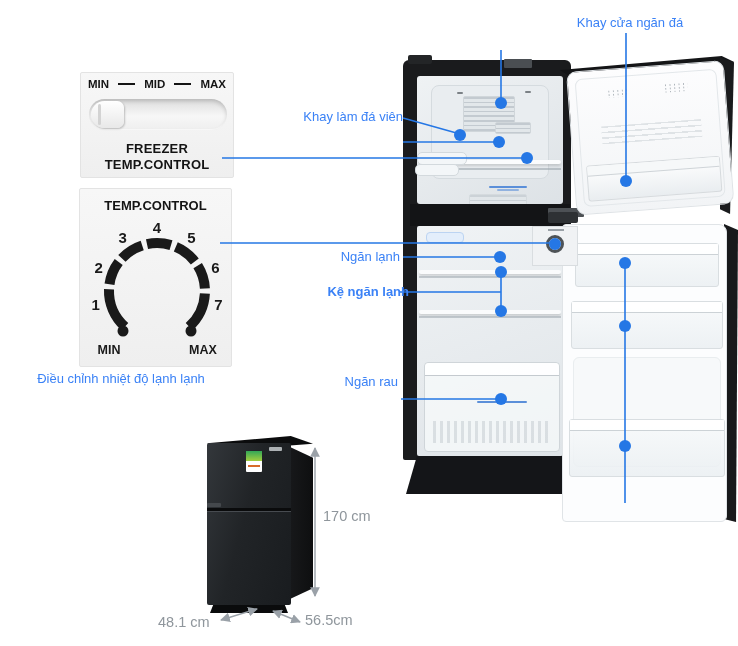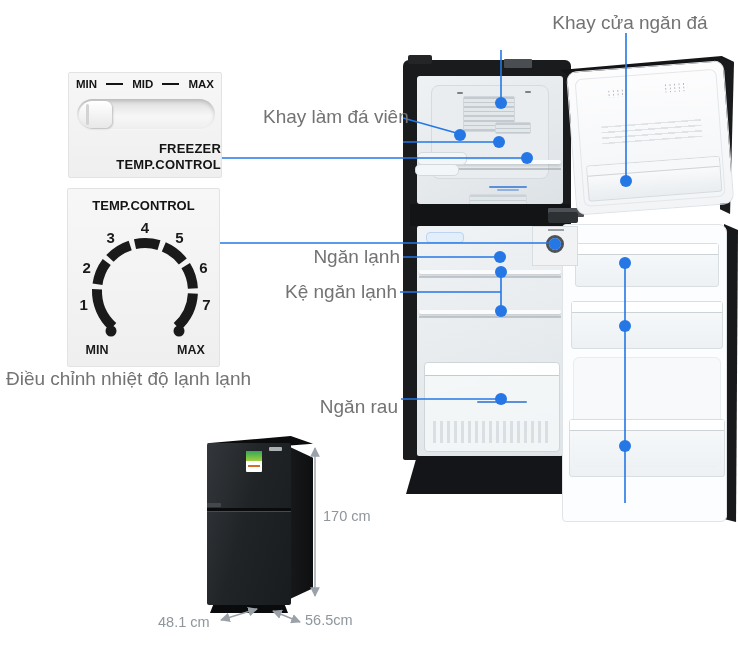"Khay cửa ngăn đá" .dlabel { color: #737373 -> #3b82f6; font-size: 19px -> 13px }
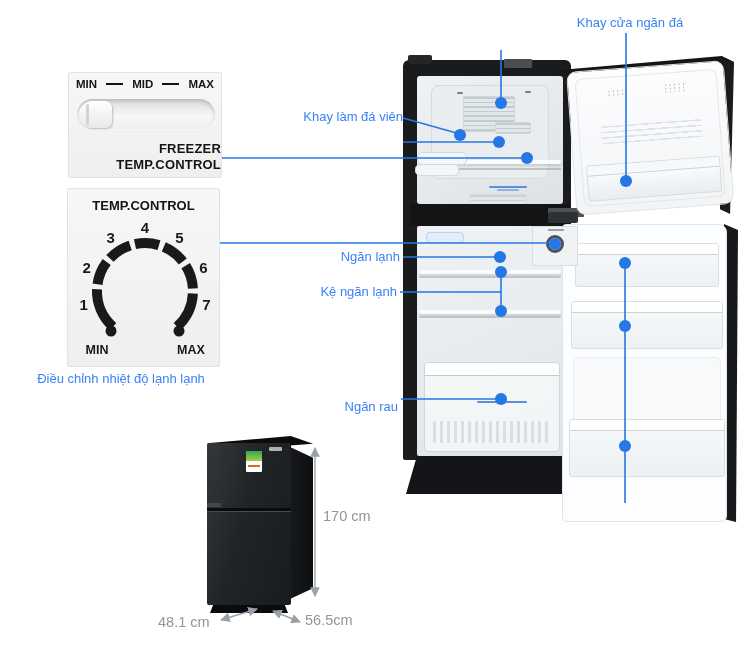"MIN" .panel { margin-left: none -> 12px }
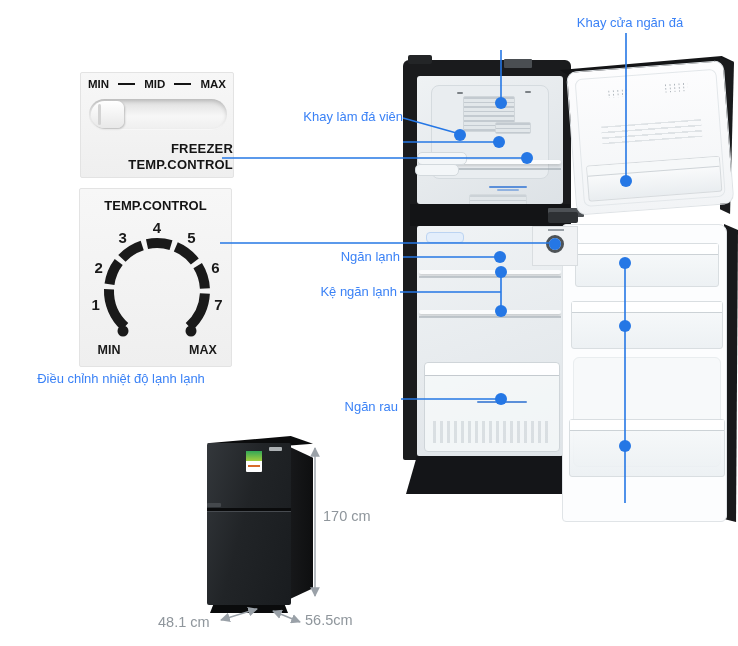"FREEZER" .panel-caption-line { text-align: right -> center }
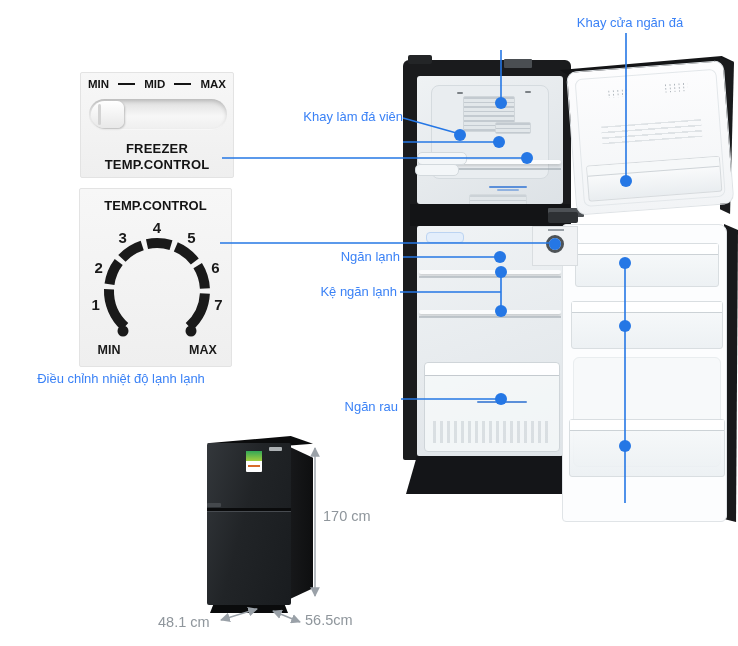"Kệ ngăn lạnh" div.dlabel { font-weight: none -> bold; left: 267px -> 279px }
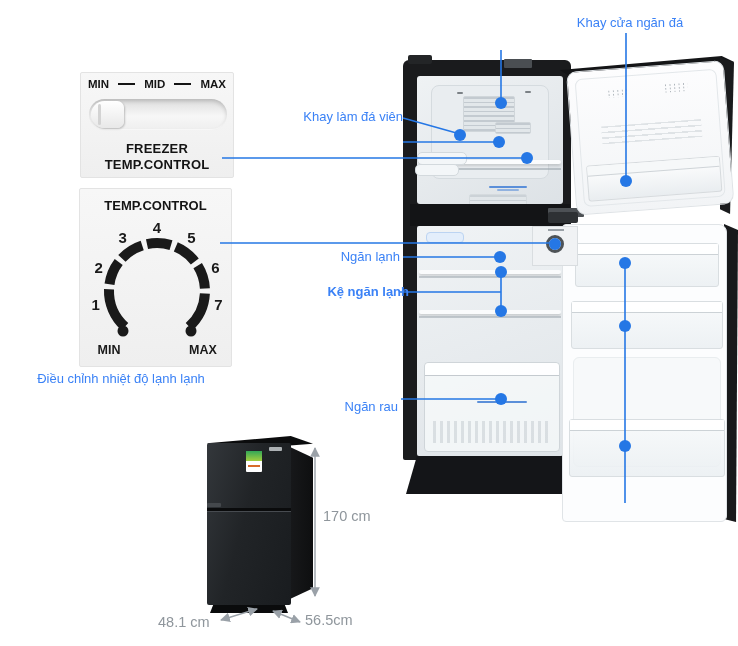"Ngăn rau" div.dlabel { top: 398px -> 373px }
